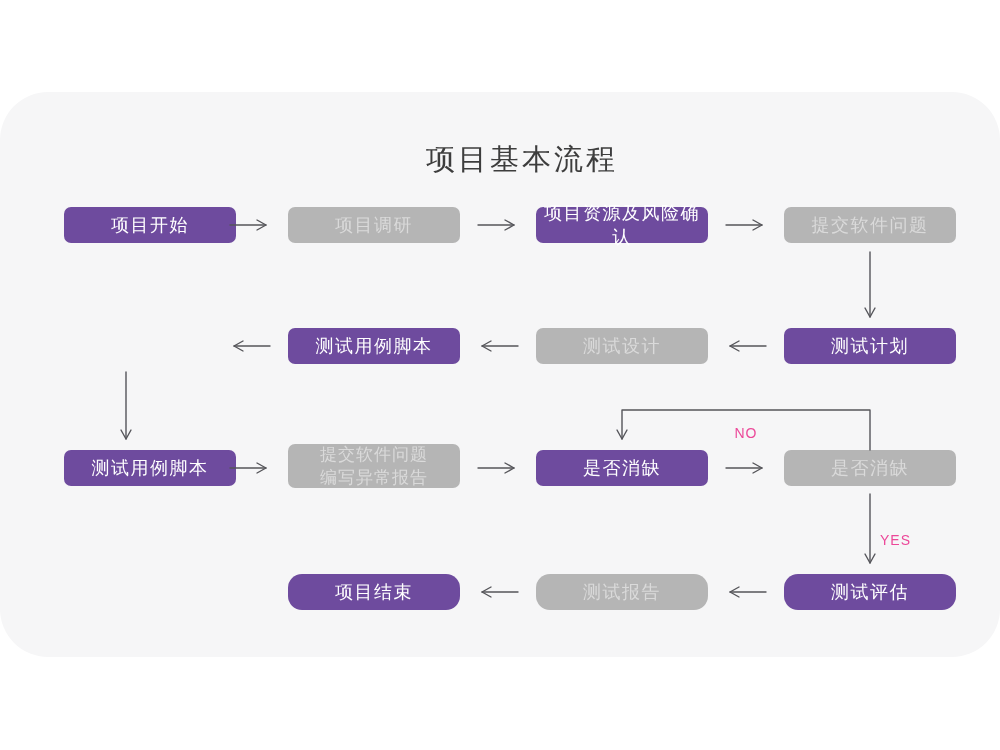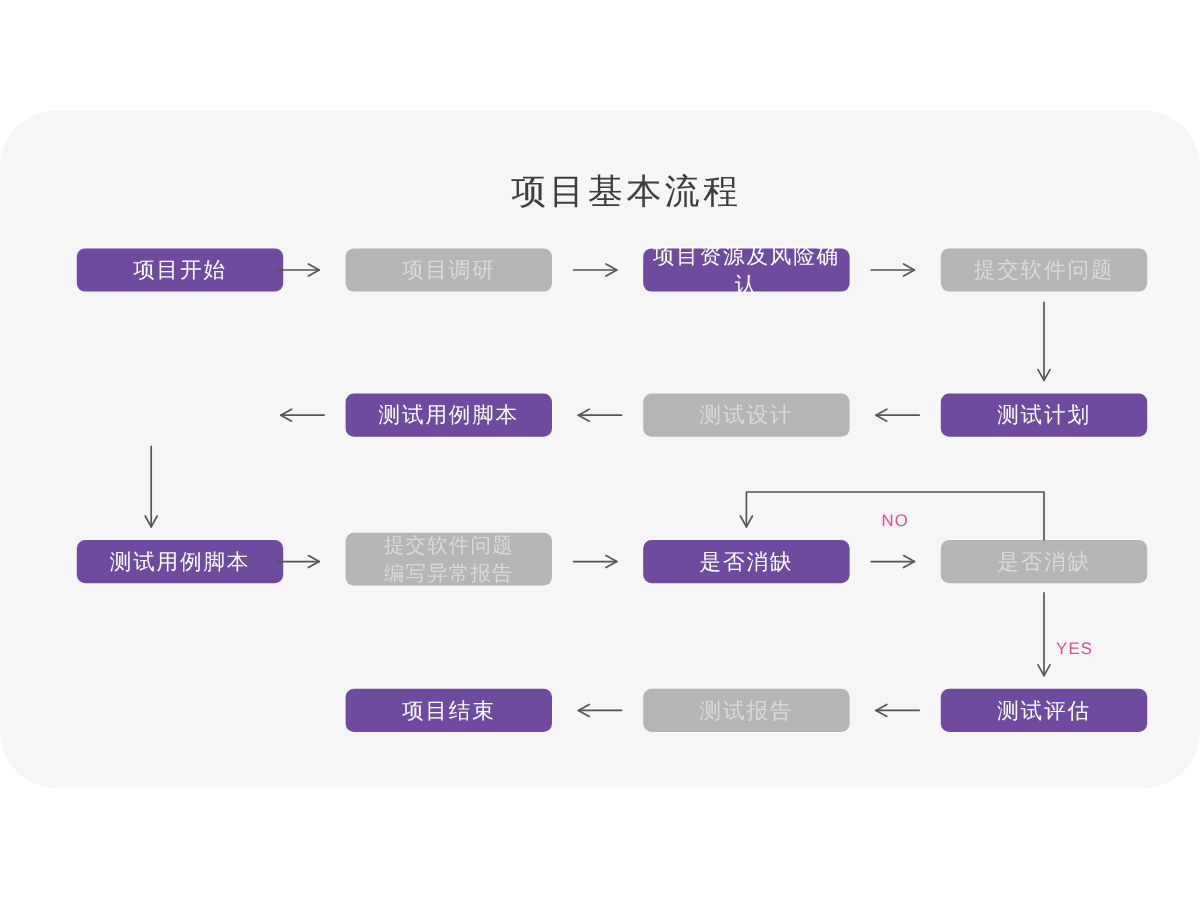"项目结束" .r4 { border-radius: none -> 14px }
